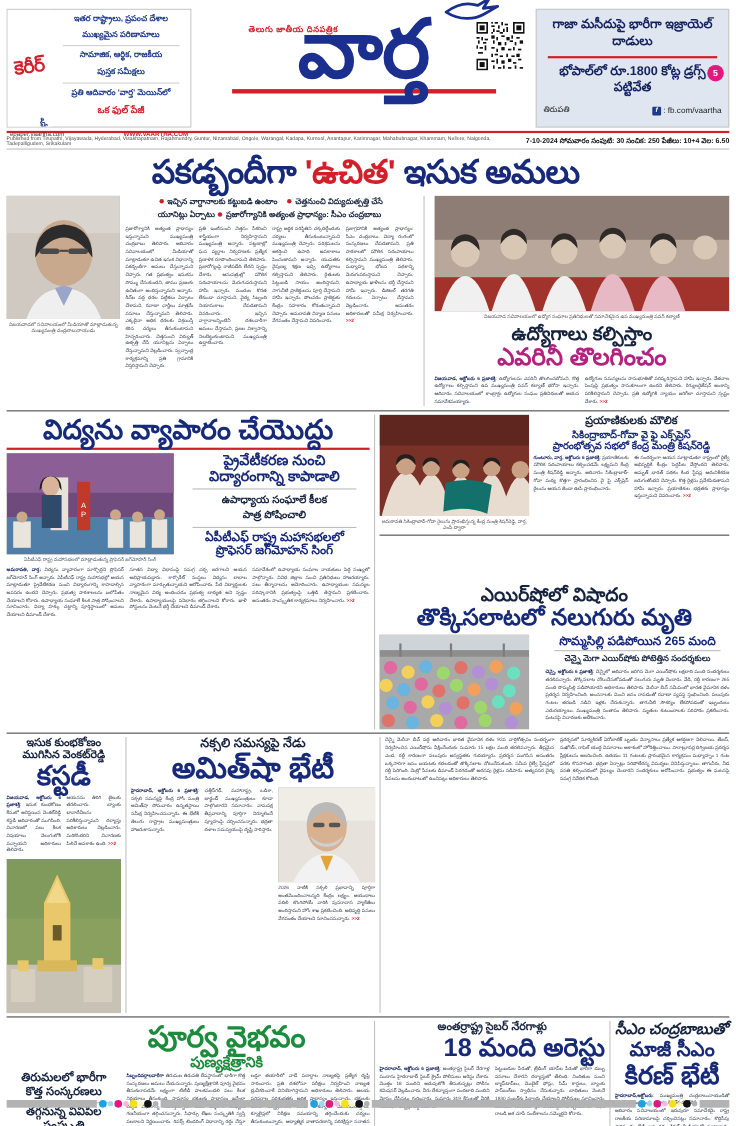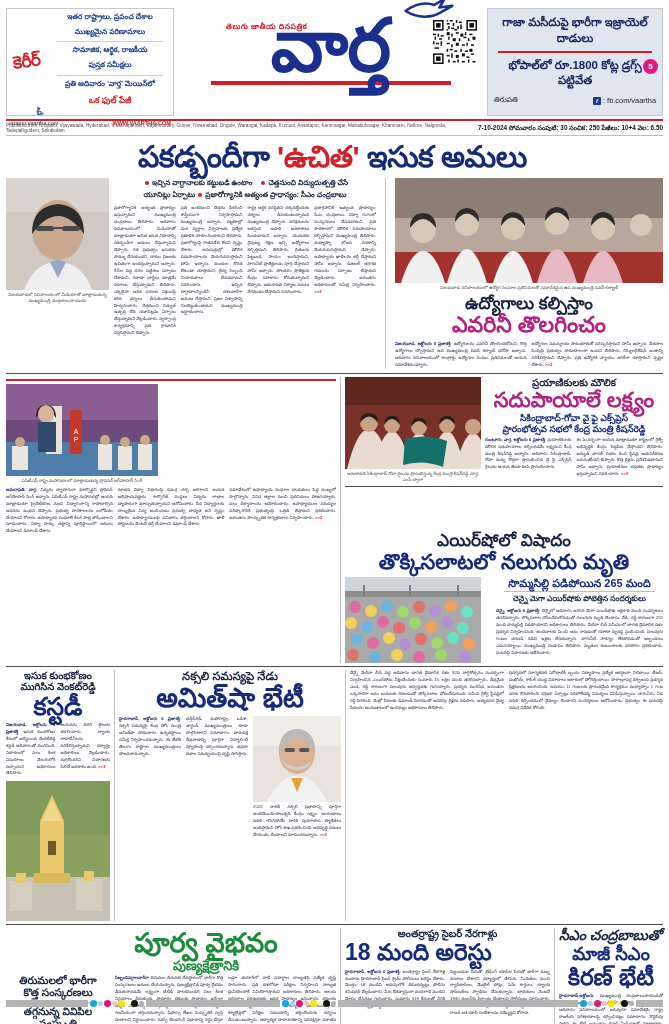"విద్యను వ్యాపారం చేయొద్దు" div.hl-blue { html: none -> <div>విద్యను వ్యాపారం చేయొద్దు</div> }
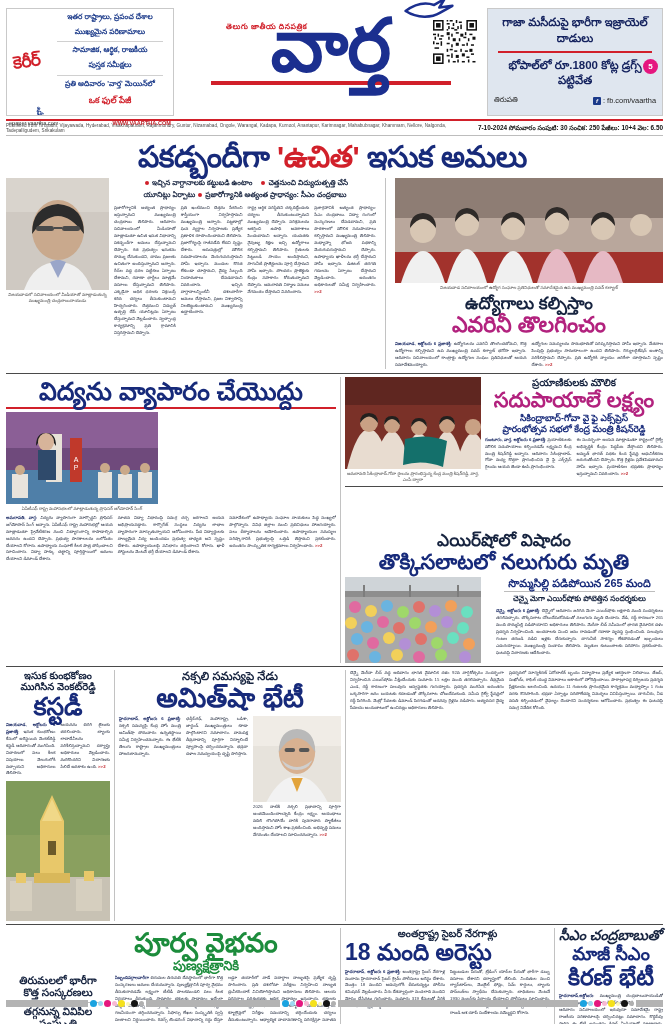"సదుపాయాలే లక్ష్యం" div.hl-magenta { html: <div>సదుపాయాలే లక్ష్యం</div> -> none }
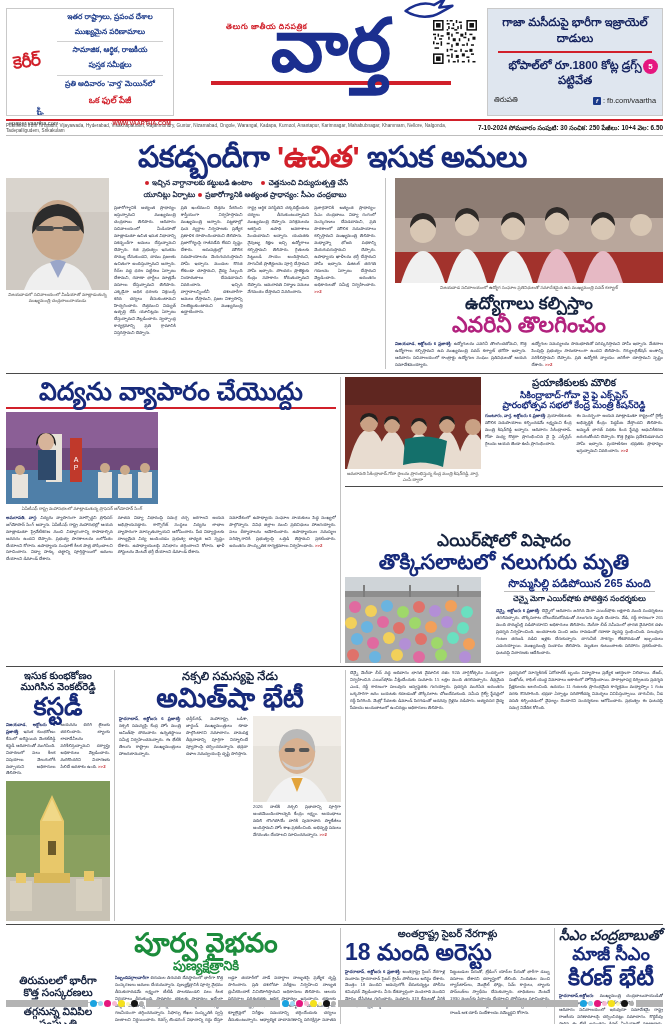"ప్రైవేటీకరణ నుంచి" div { html: none -> <div> <div>ప్రైవేటీకరణ నుంచి</div> <div>విద్యారంగాన్ని కాపాడాలి</div> <div></div> <div>ఉపాధ్యాయ సంఘాలే కీలక</div> <div>పాత్ర పోషించాలి</div> <div></div> <div>ఏపీటీఎఫ్ రాష్ట్ర మహాసభలలో</div> <div>ప్రొఫెసర్ జగ్‌మోహన్ సింగ్</div> </div> }
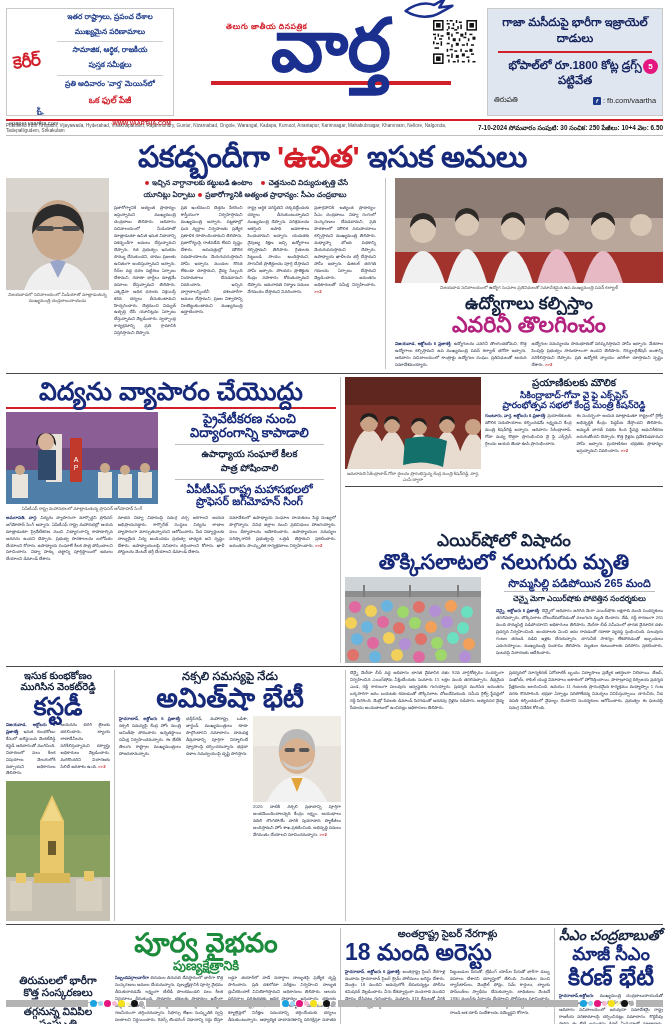"18 మంది అరెస్టు" div.hl-blue { text-align: left -> right }
